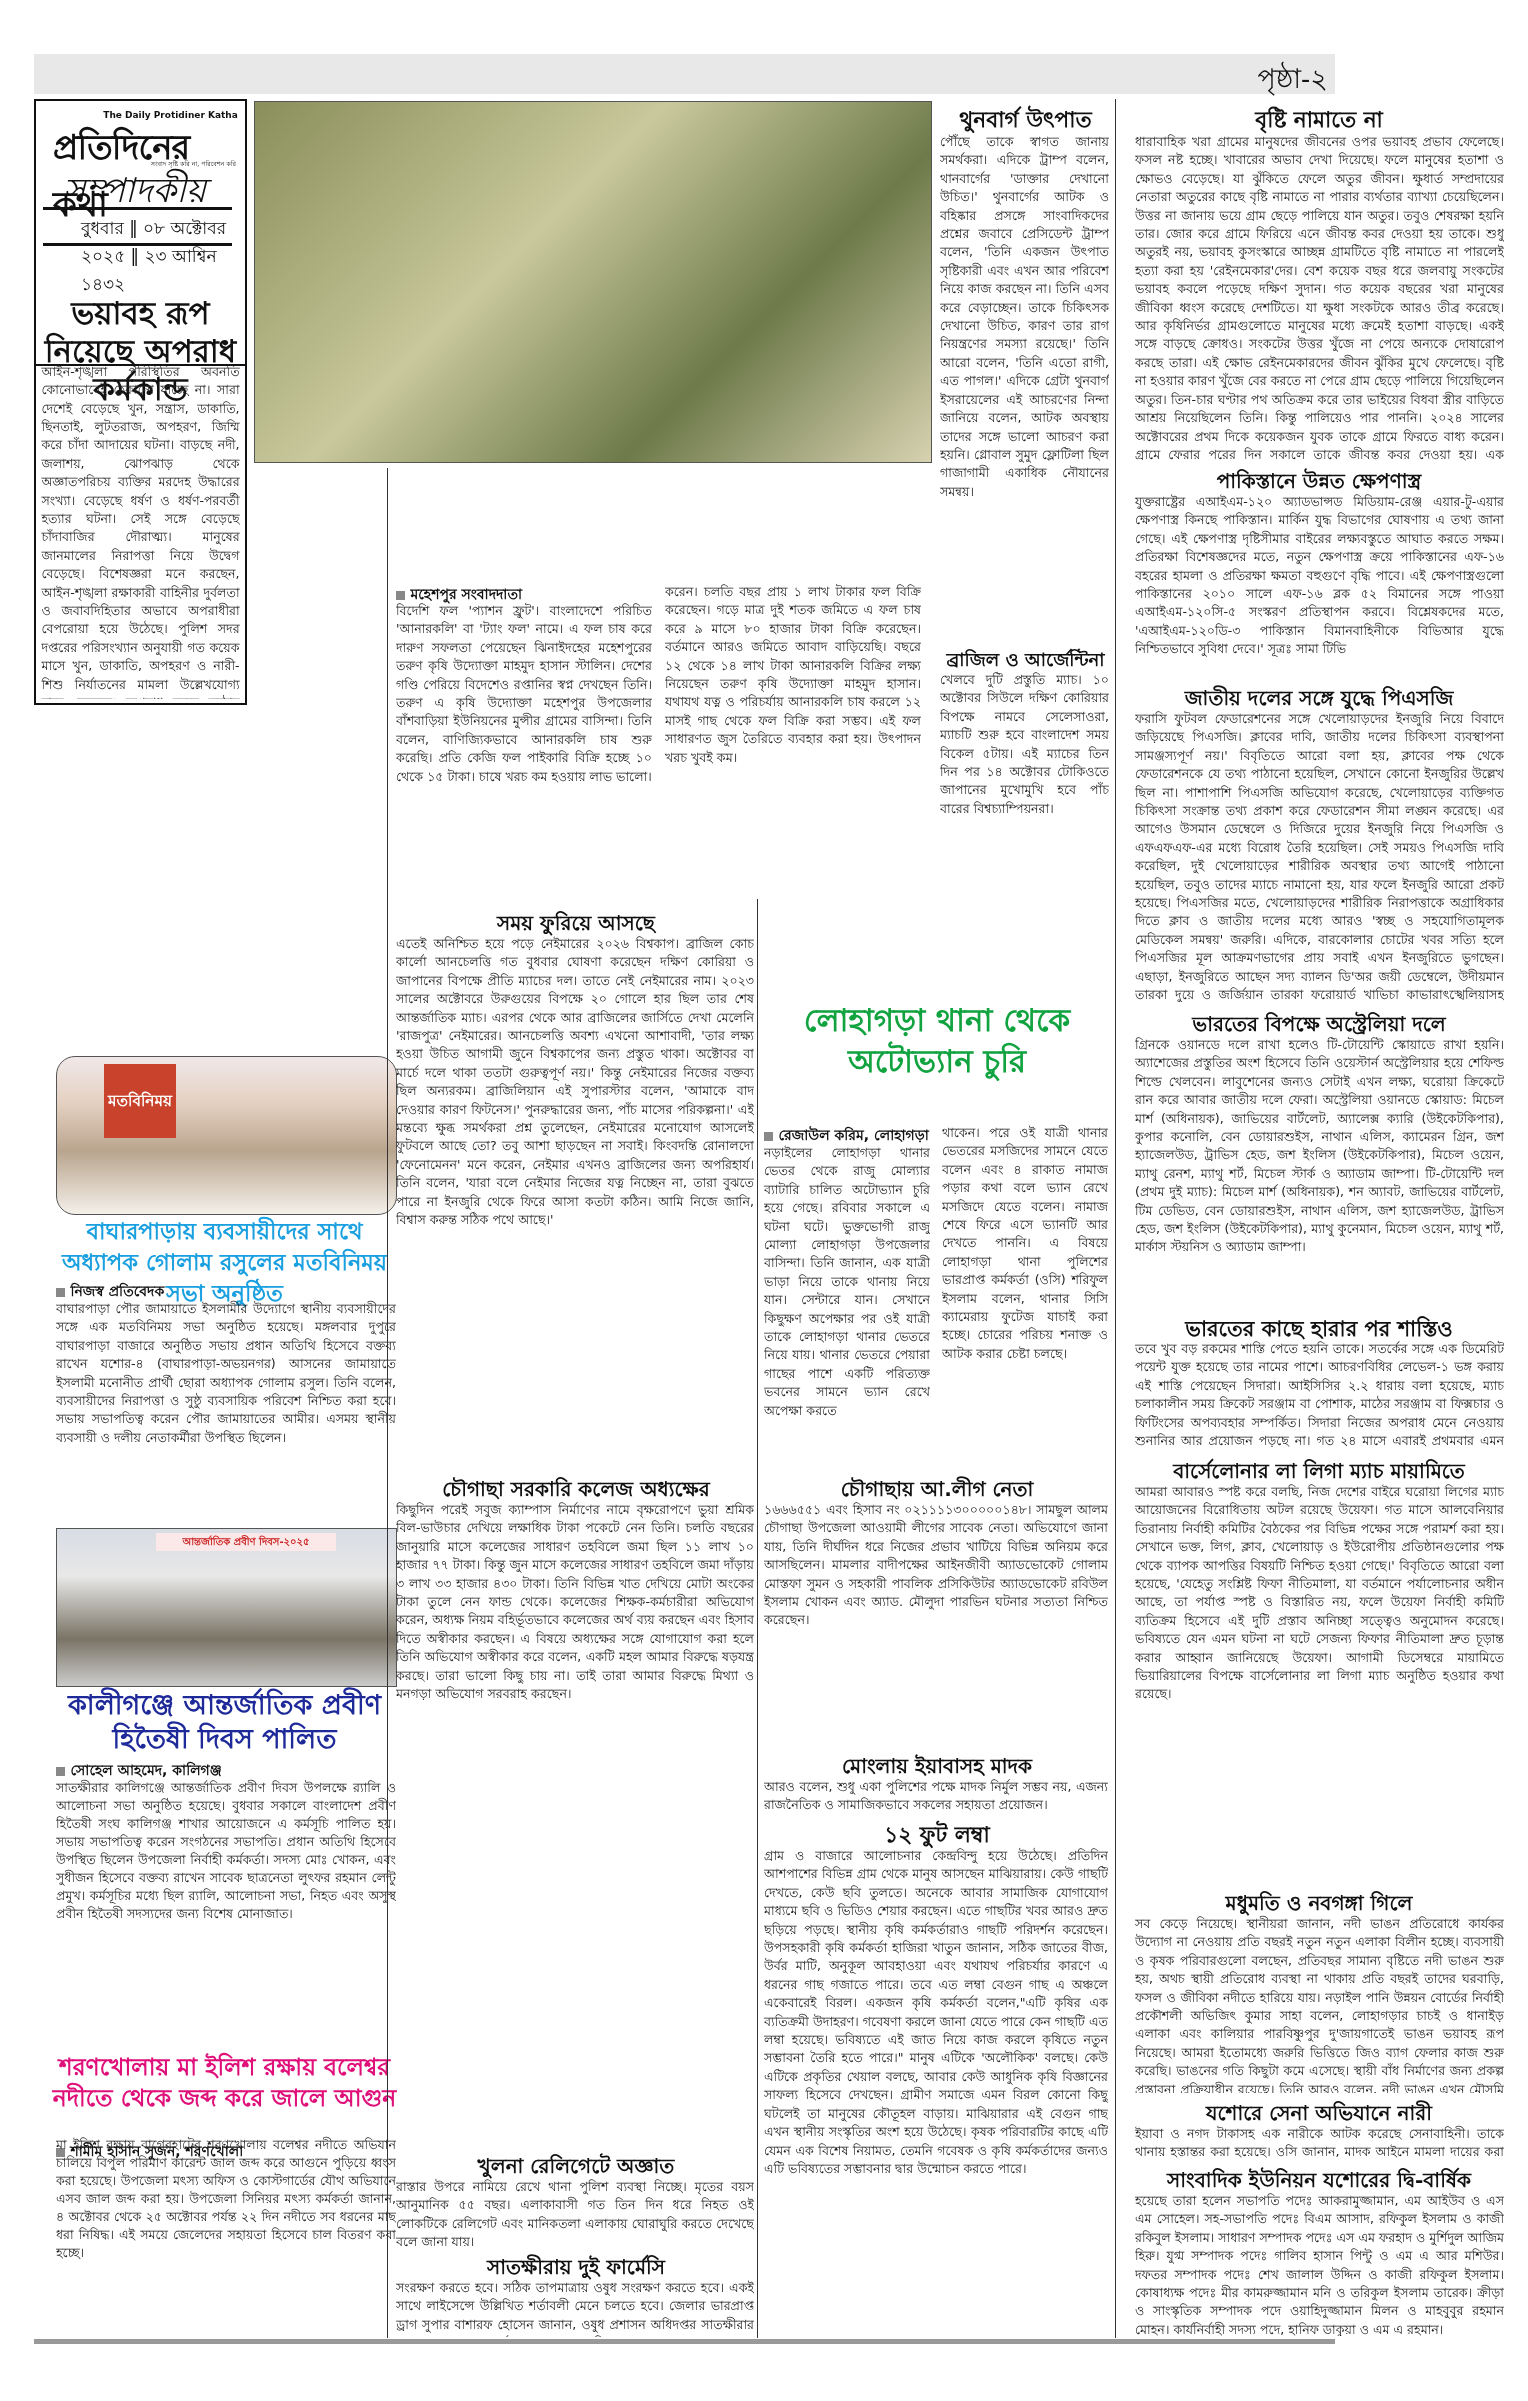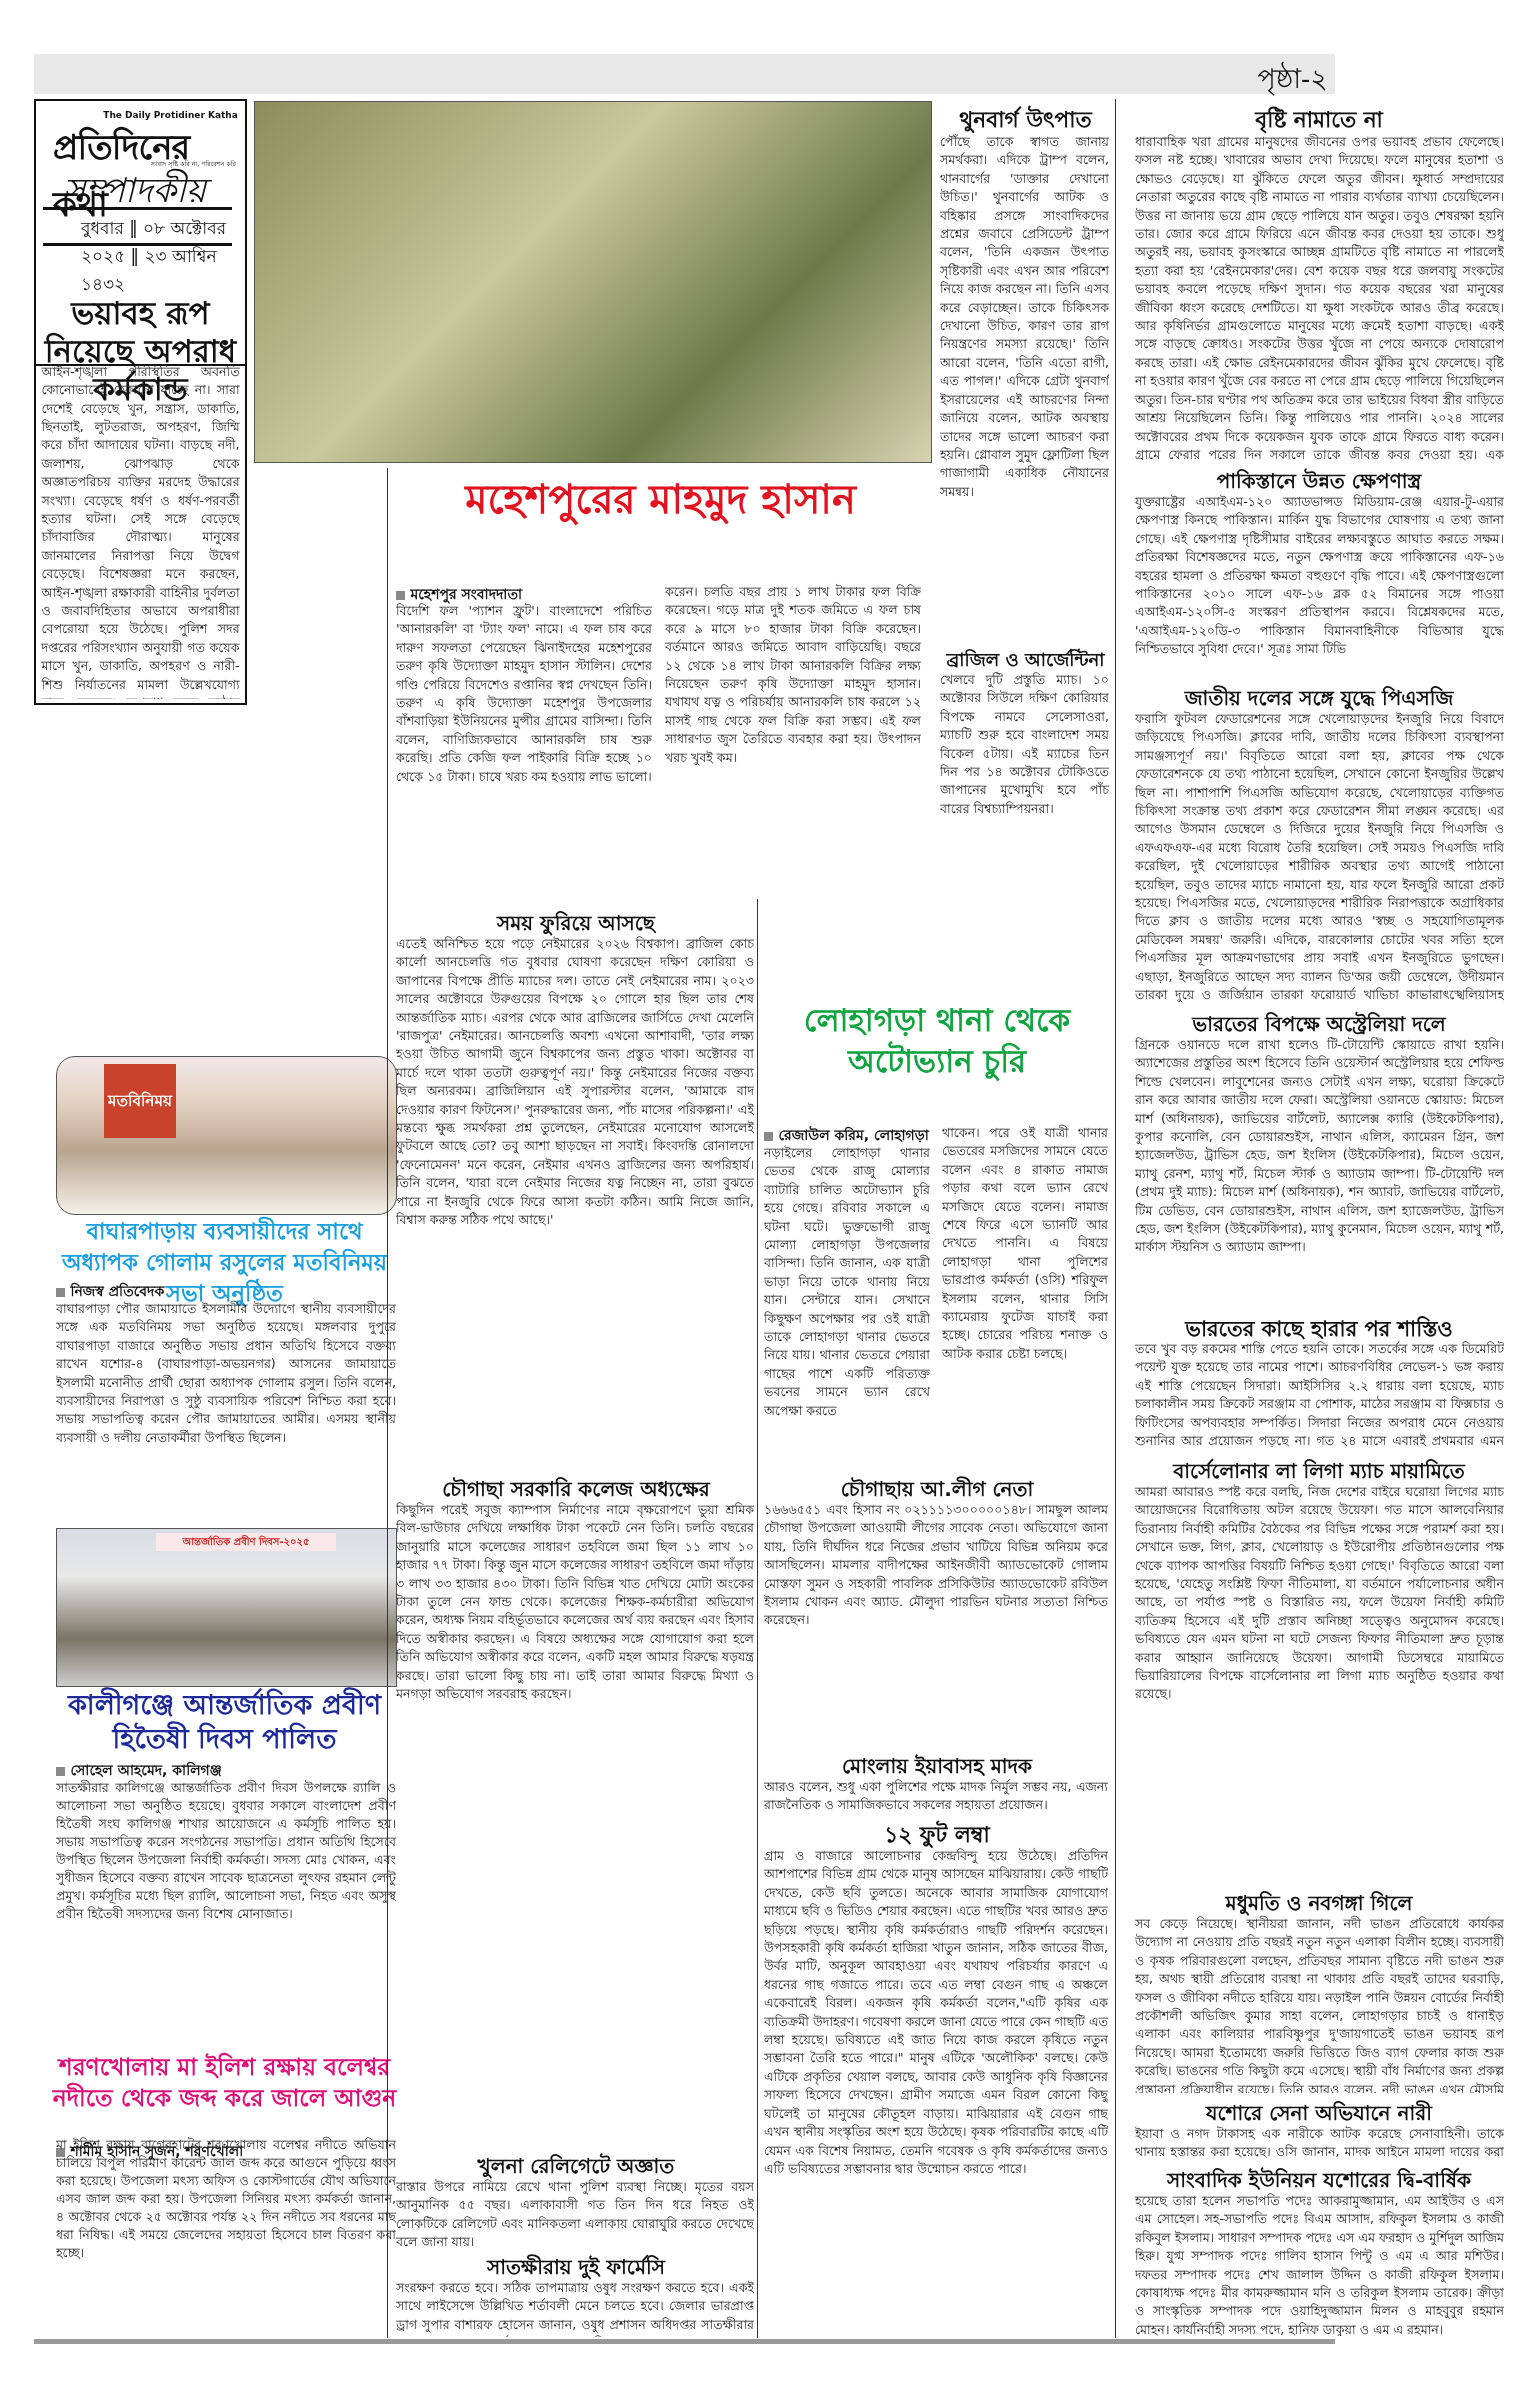"মহেশপুরের মাহমুদ হাসান" div { html: <div>মহেশপুরের মাহমুদ হাসান</div> -> none }
